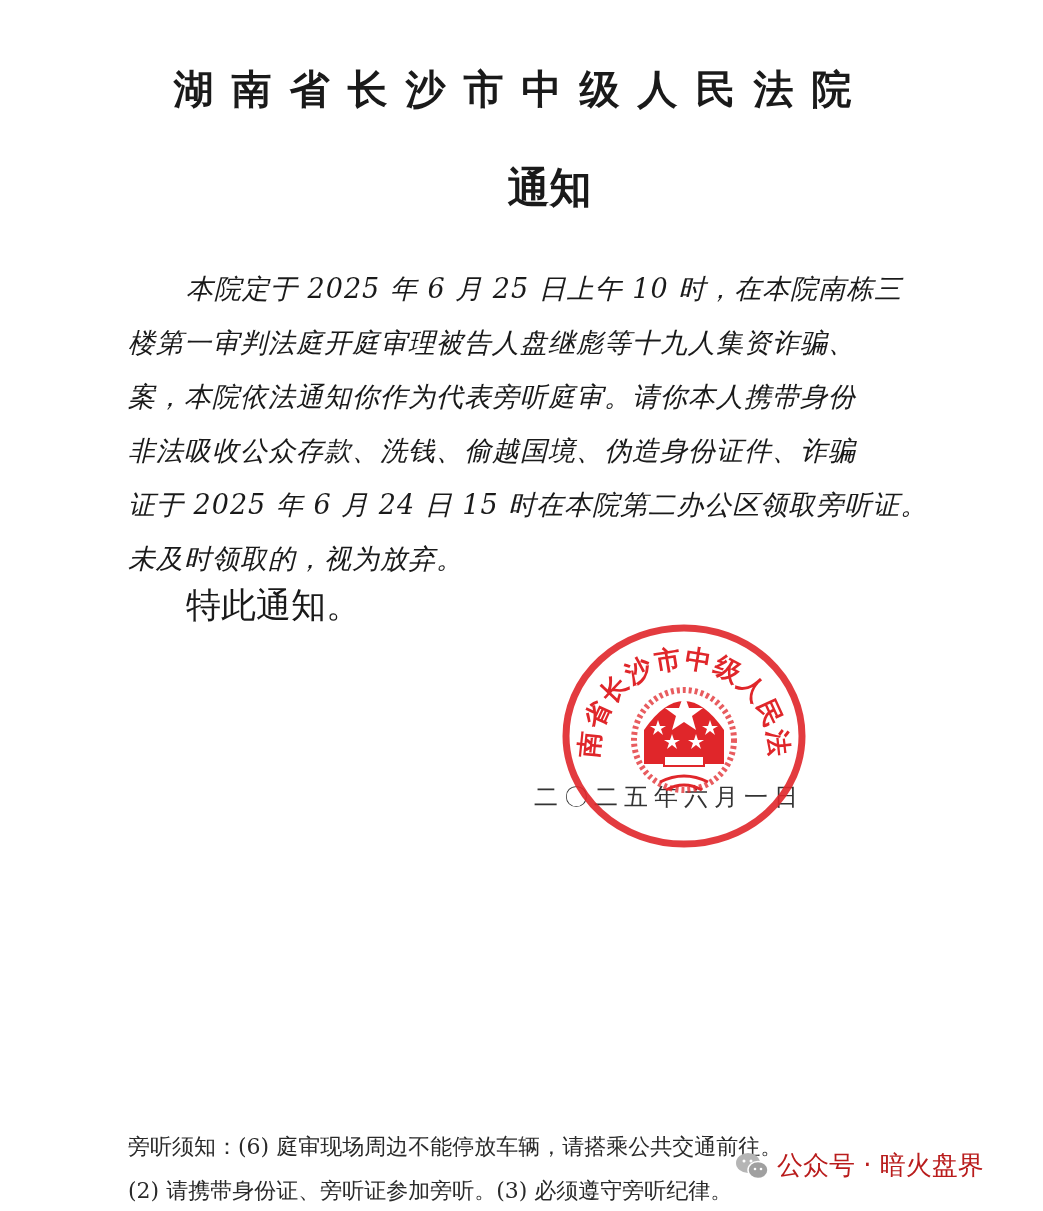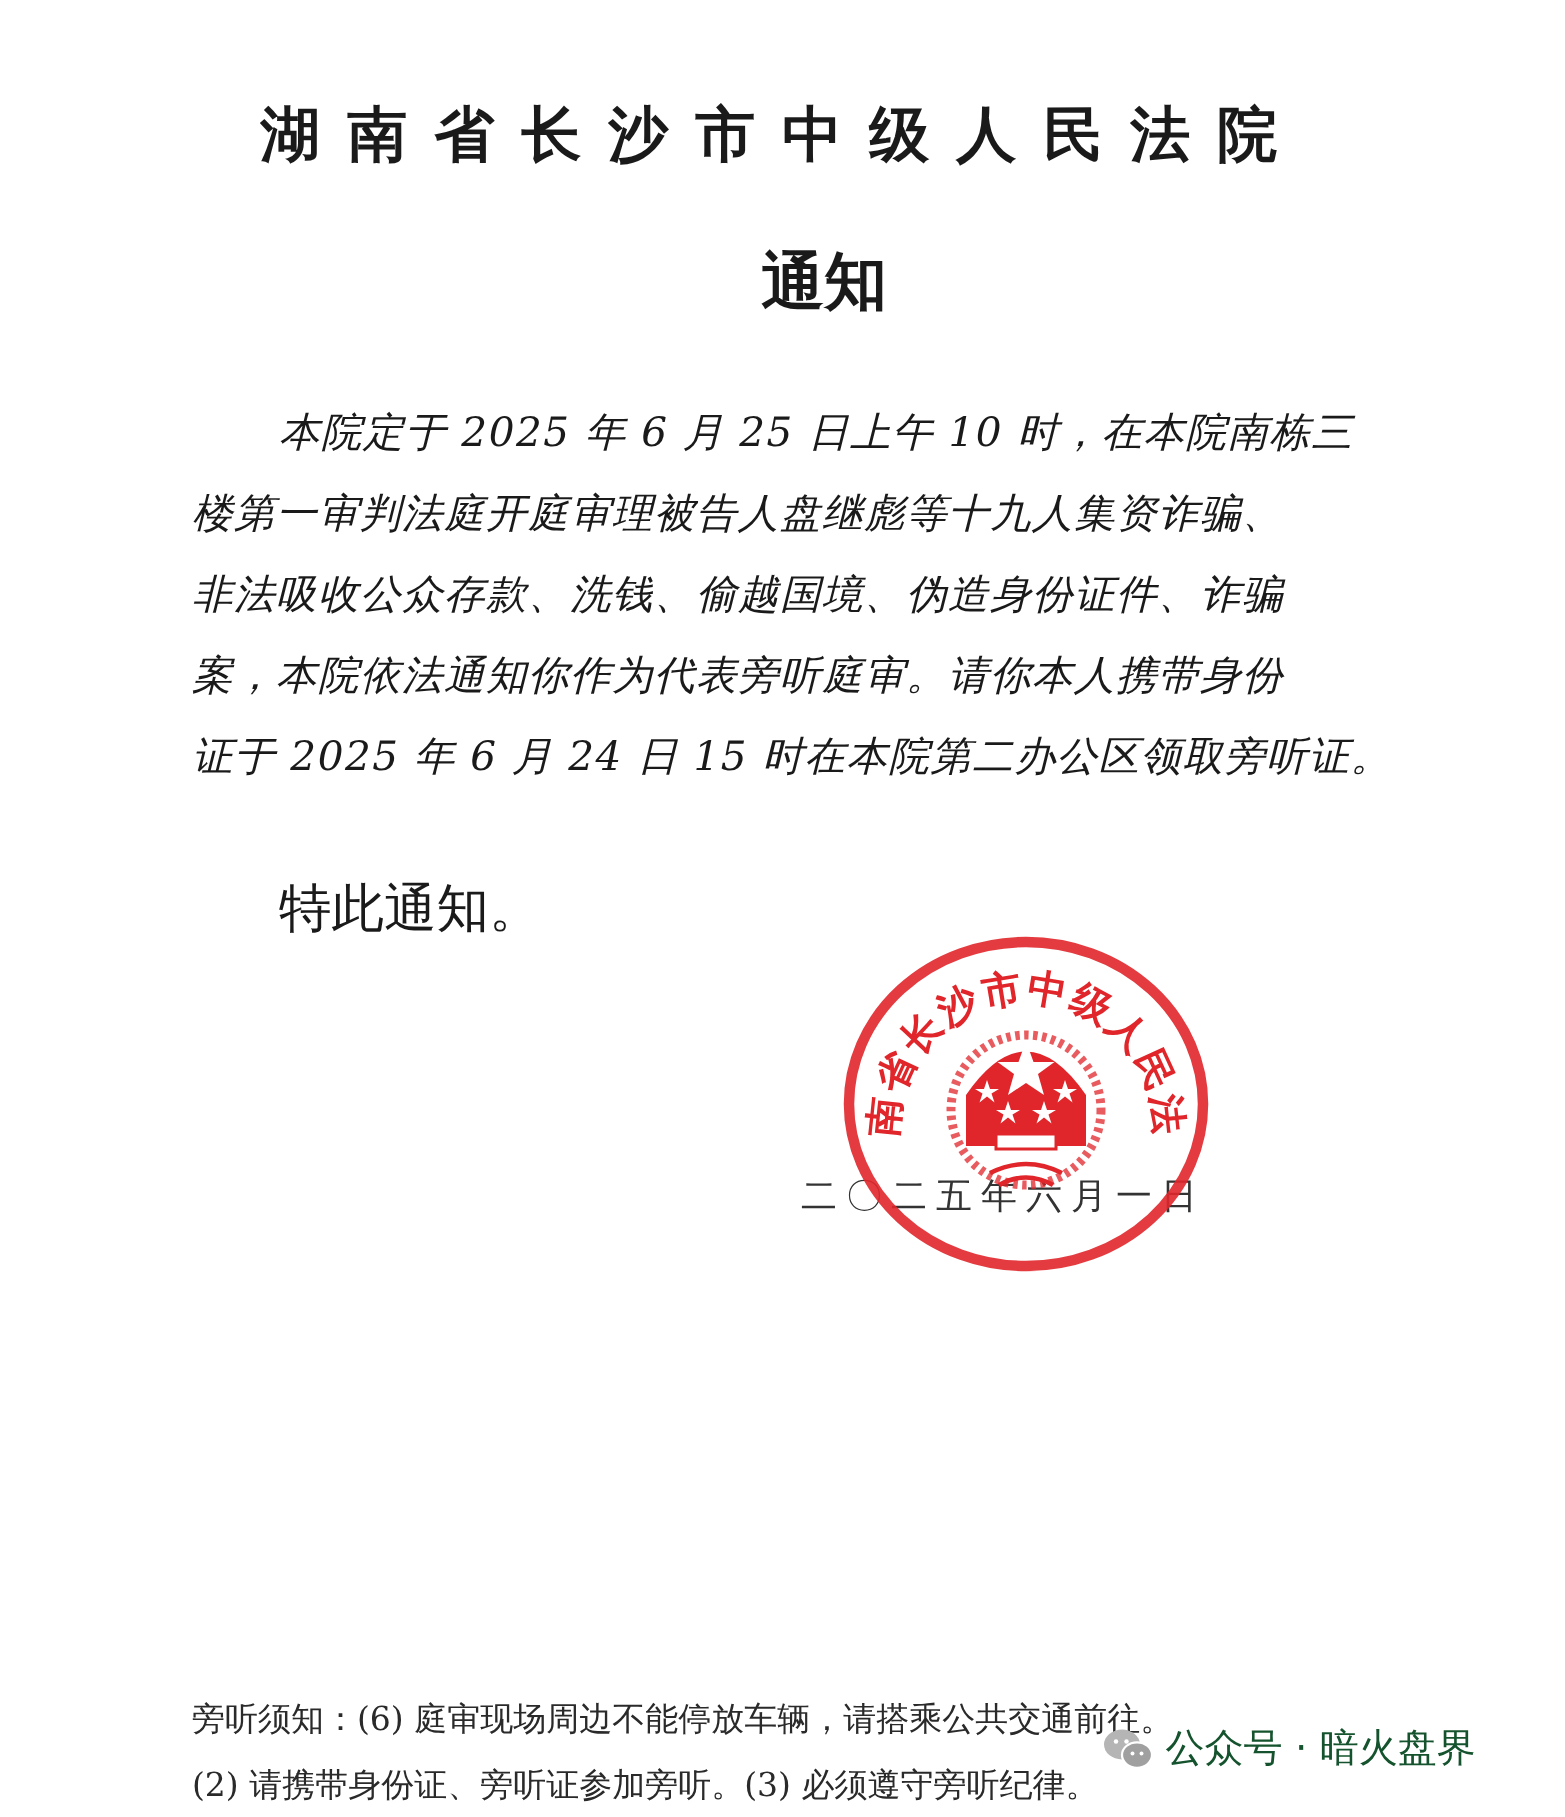"非法吸收公众存款、洗钱、偷越国境、伪造身份证件、诈骗" div.line { order: before "案，本院依法通知你作为代表旁听庭审。请你本人携带身份" -> after "案，本院依法通知你作为代表旁听庭审。请你本人携带身份" }
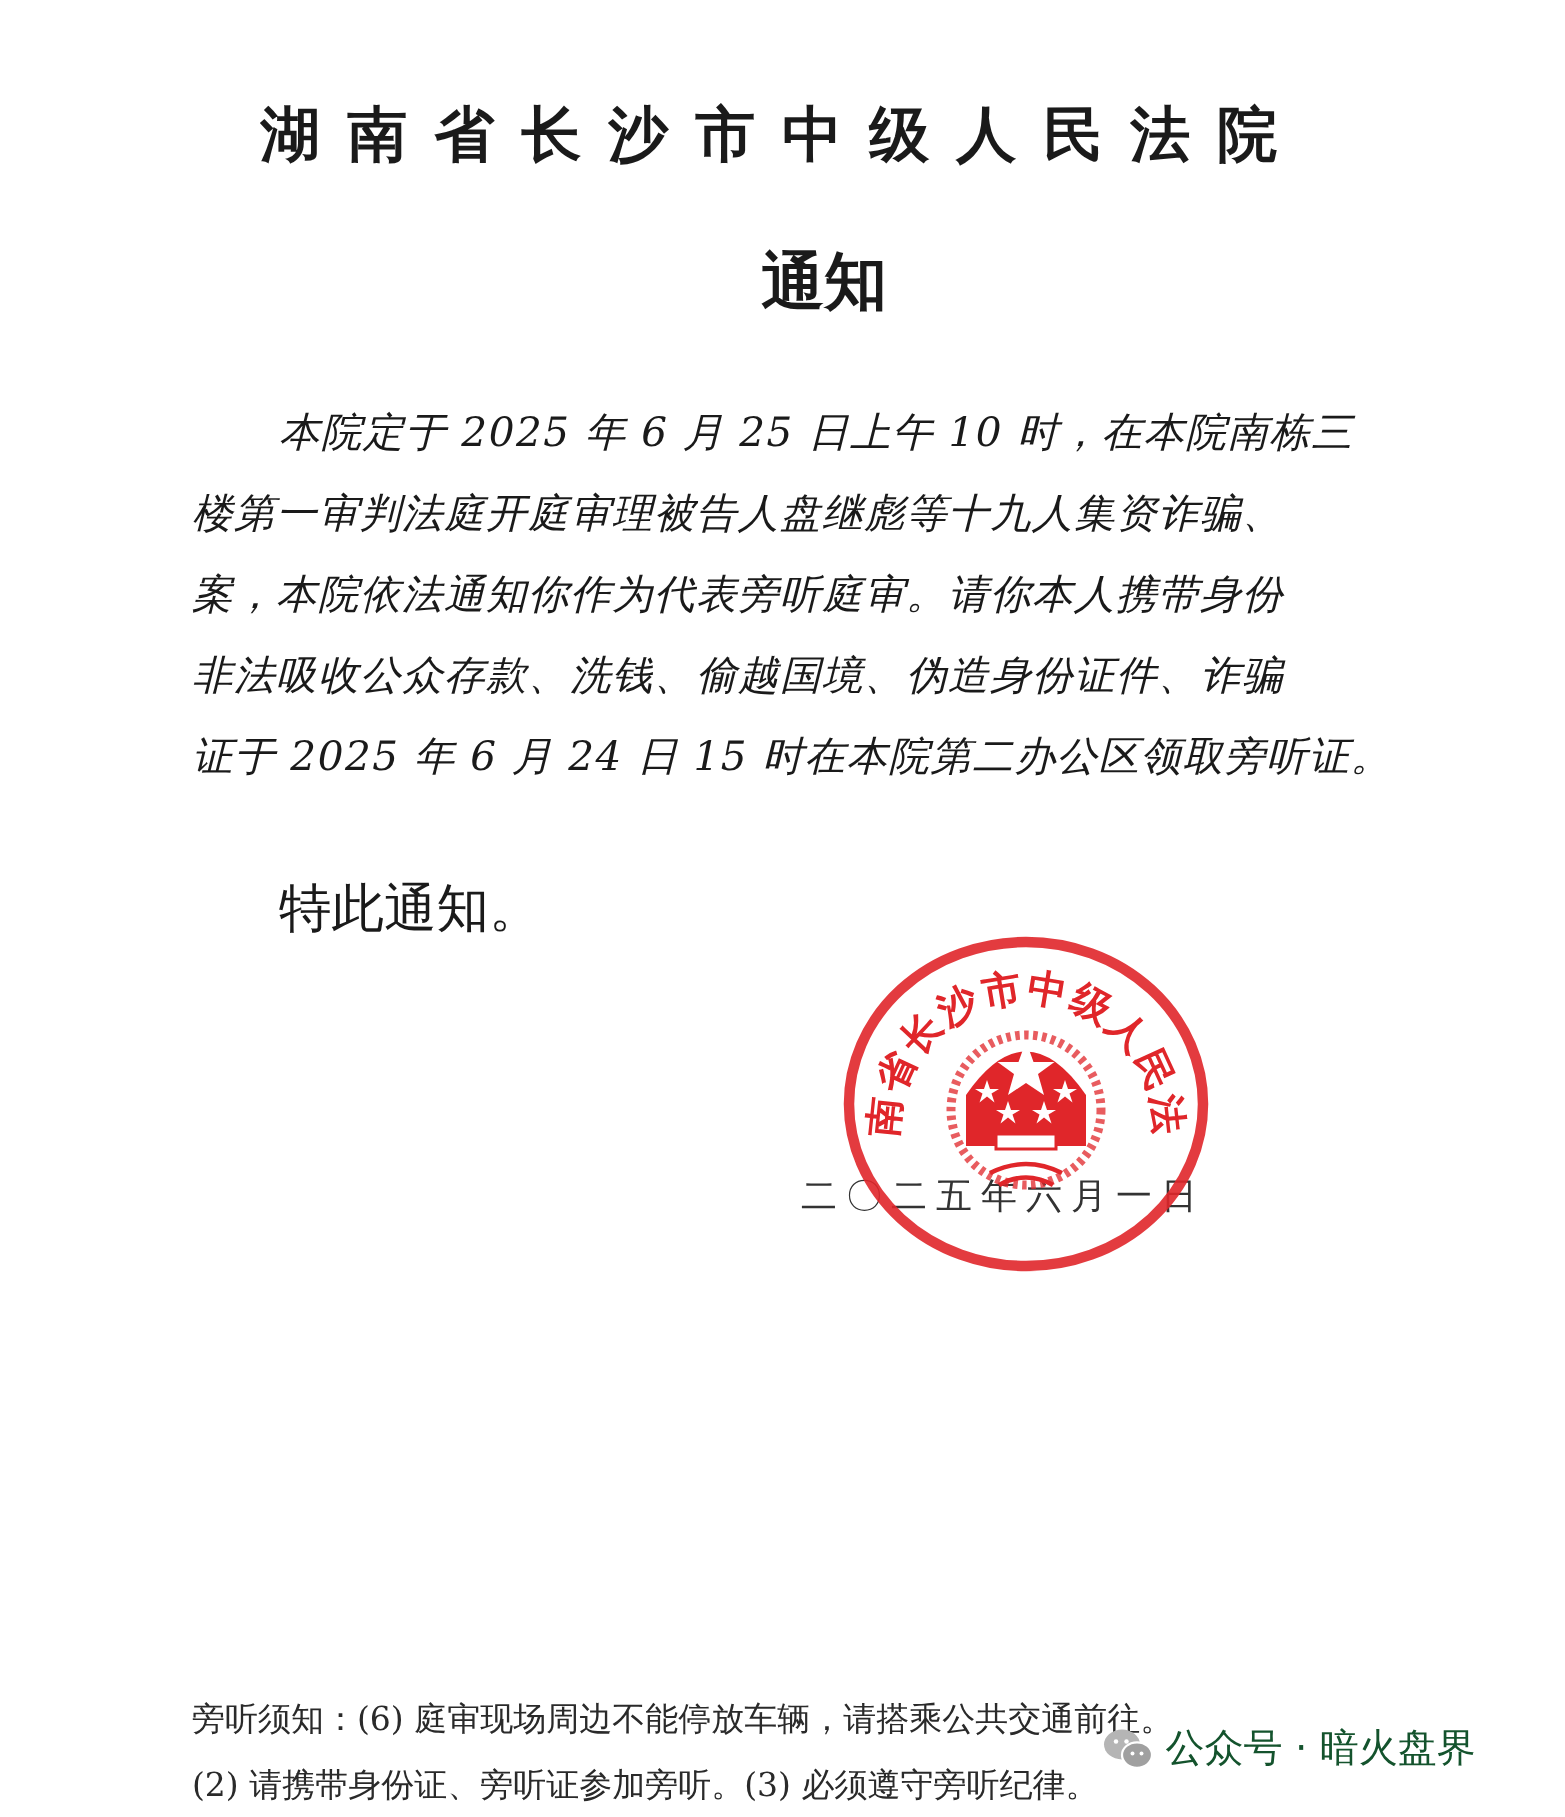"未及时领取的，视为放弃。" div.line { html: none -> <div>未及时领取的，视为放弃。</div> }
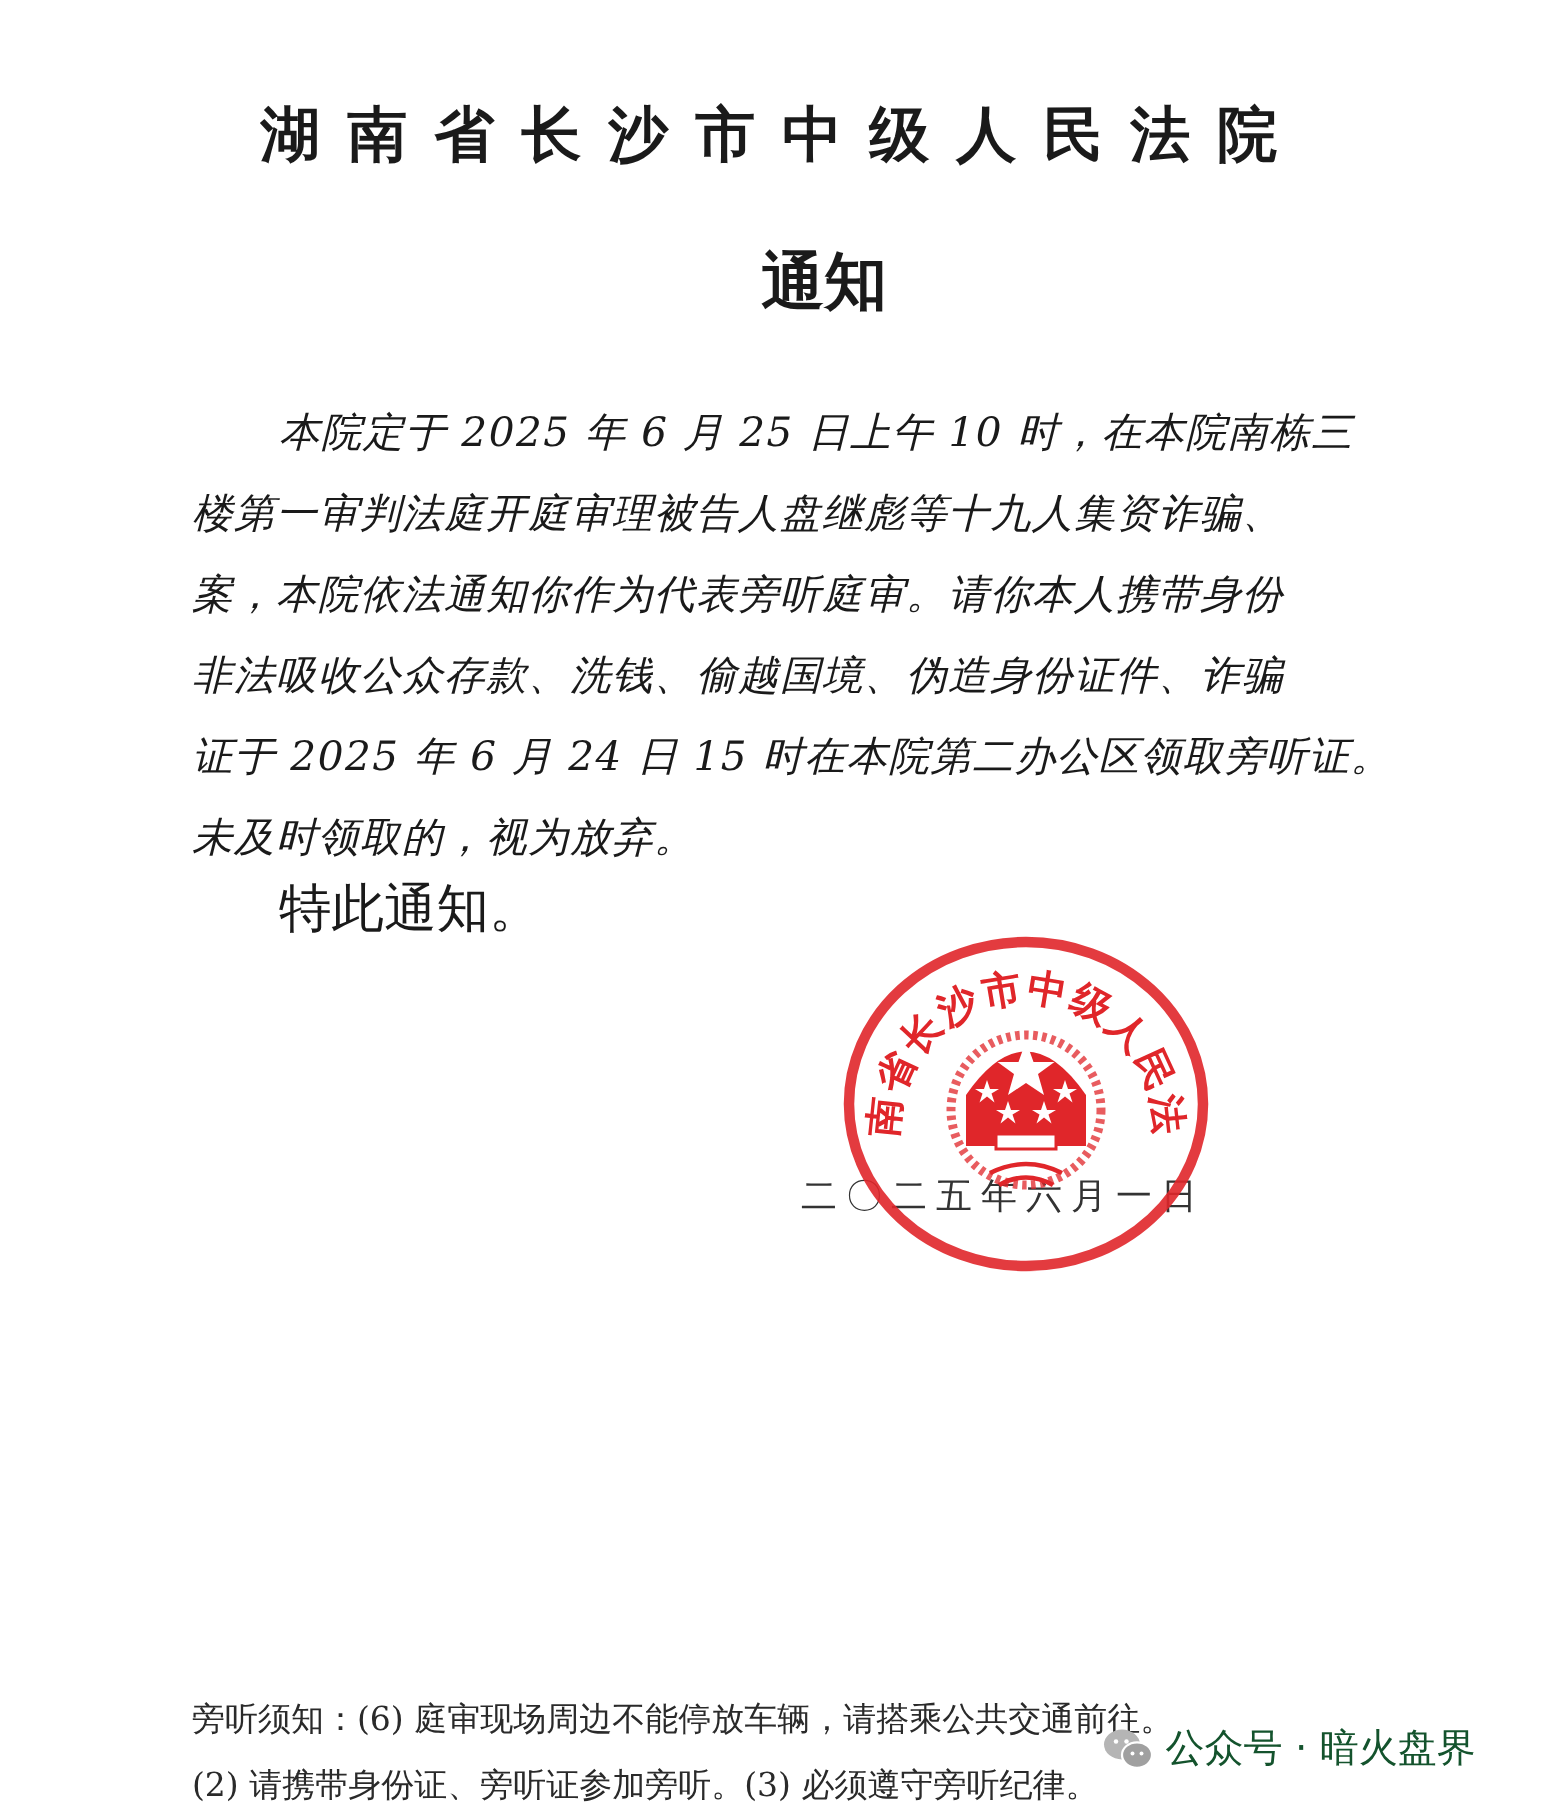"公众号 · 暗火盘界" .watermark { color: #14532d -> #b91c1c }
